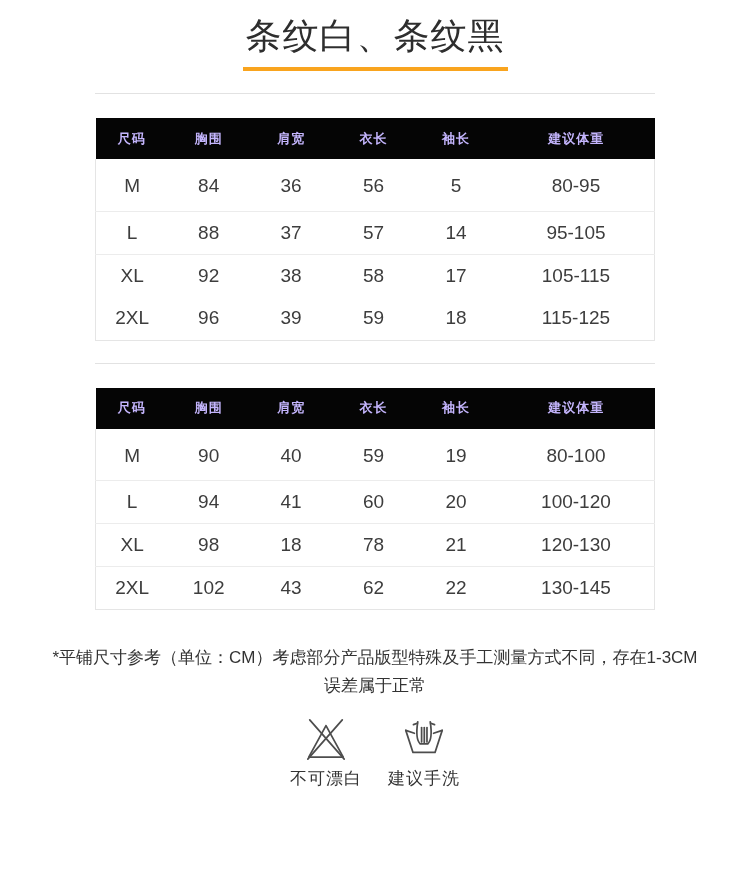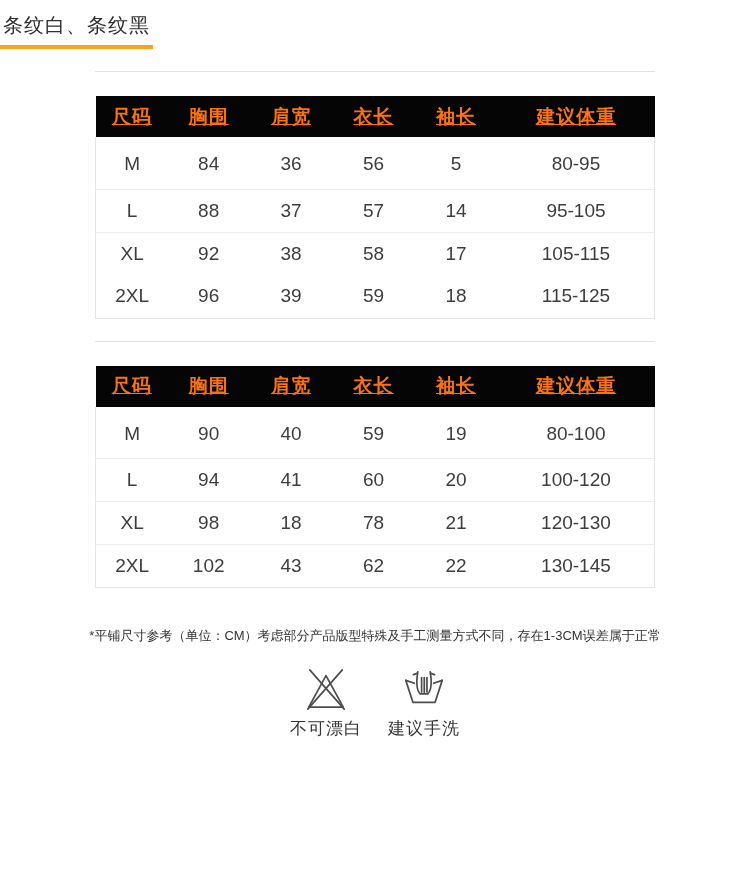"条纹白、条纹黑" .section-title { font-size: 20px -> 36px; text-align: left -> center }
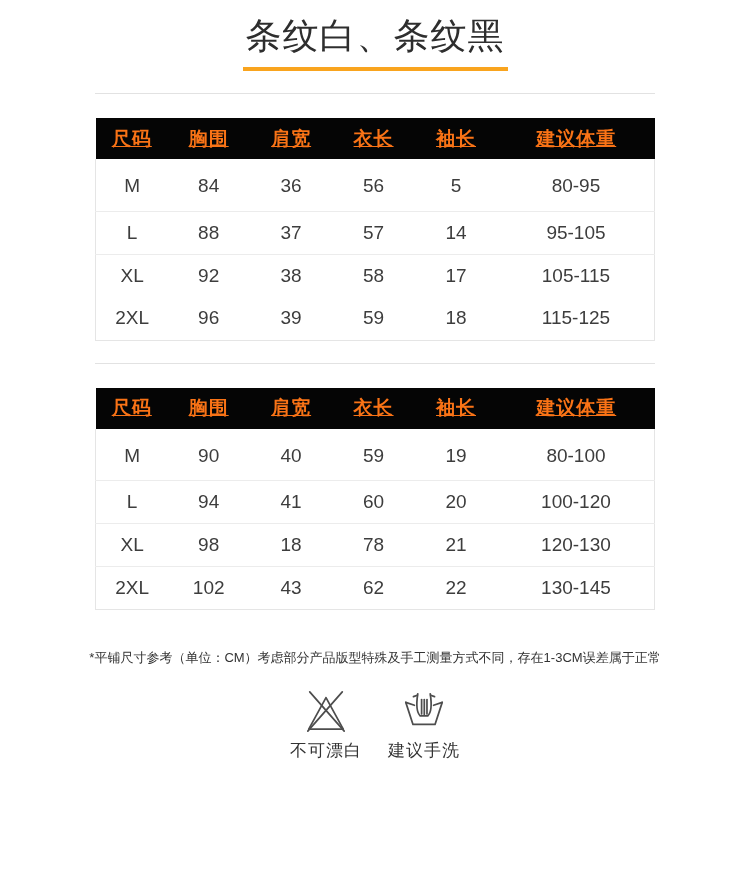"尺码" .size-table th { color: #f97316 -> #c4b5fd; font-size: 19px -> 13px; text-decoration: underline -> none }
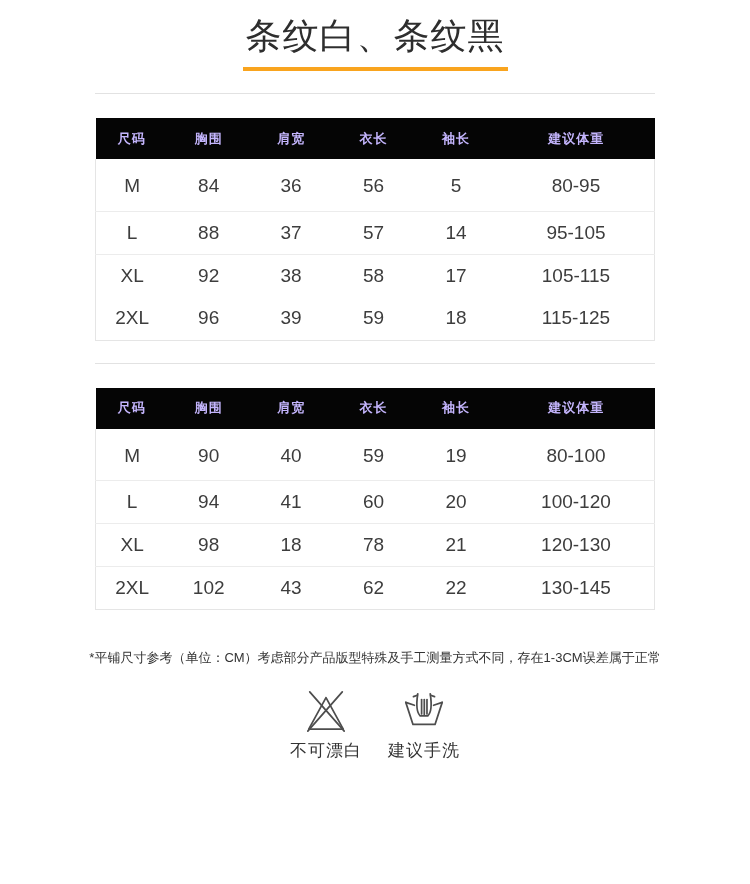"*平铺尺寸参考（单位：CM）考虑部分产品版型特殊及手工测量方式不同，存在1-3C" .footnote { font-size: 13px -> 17px }
